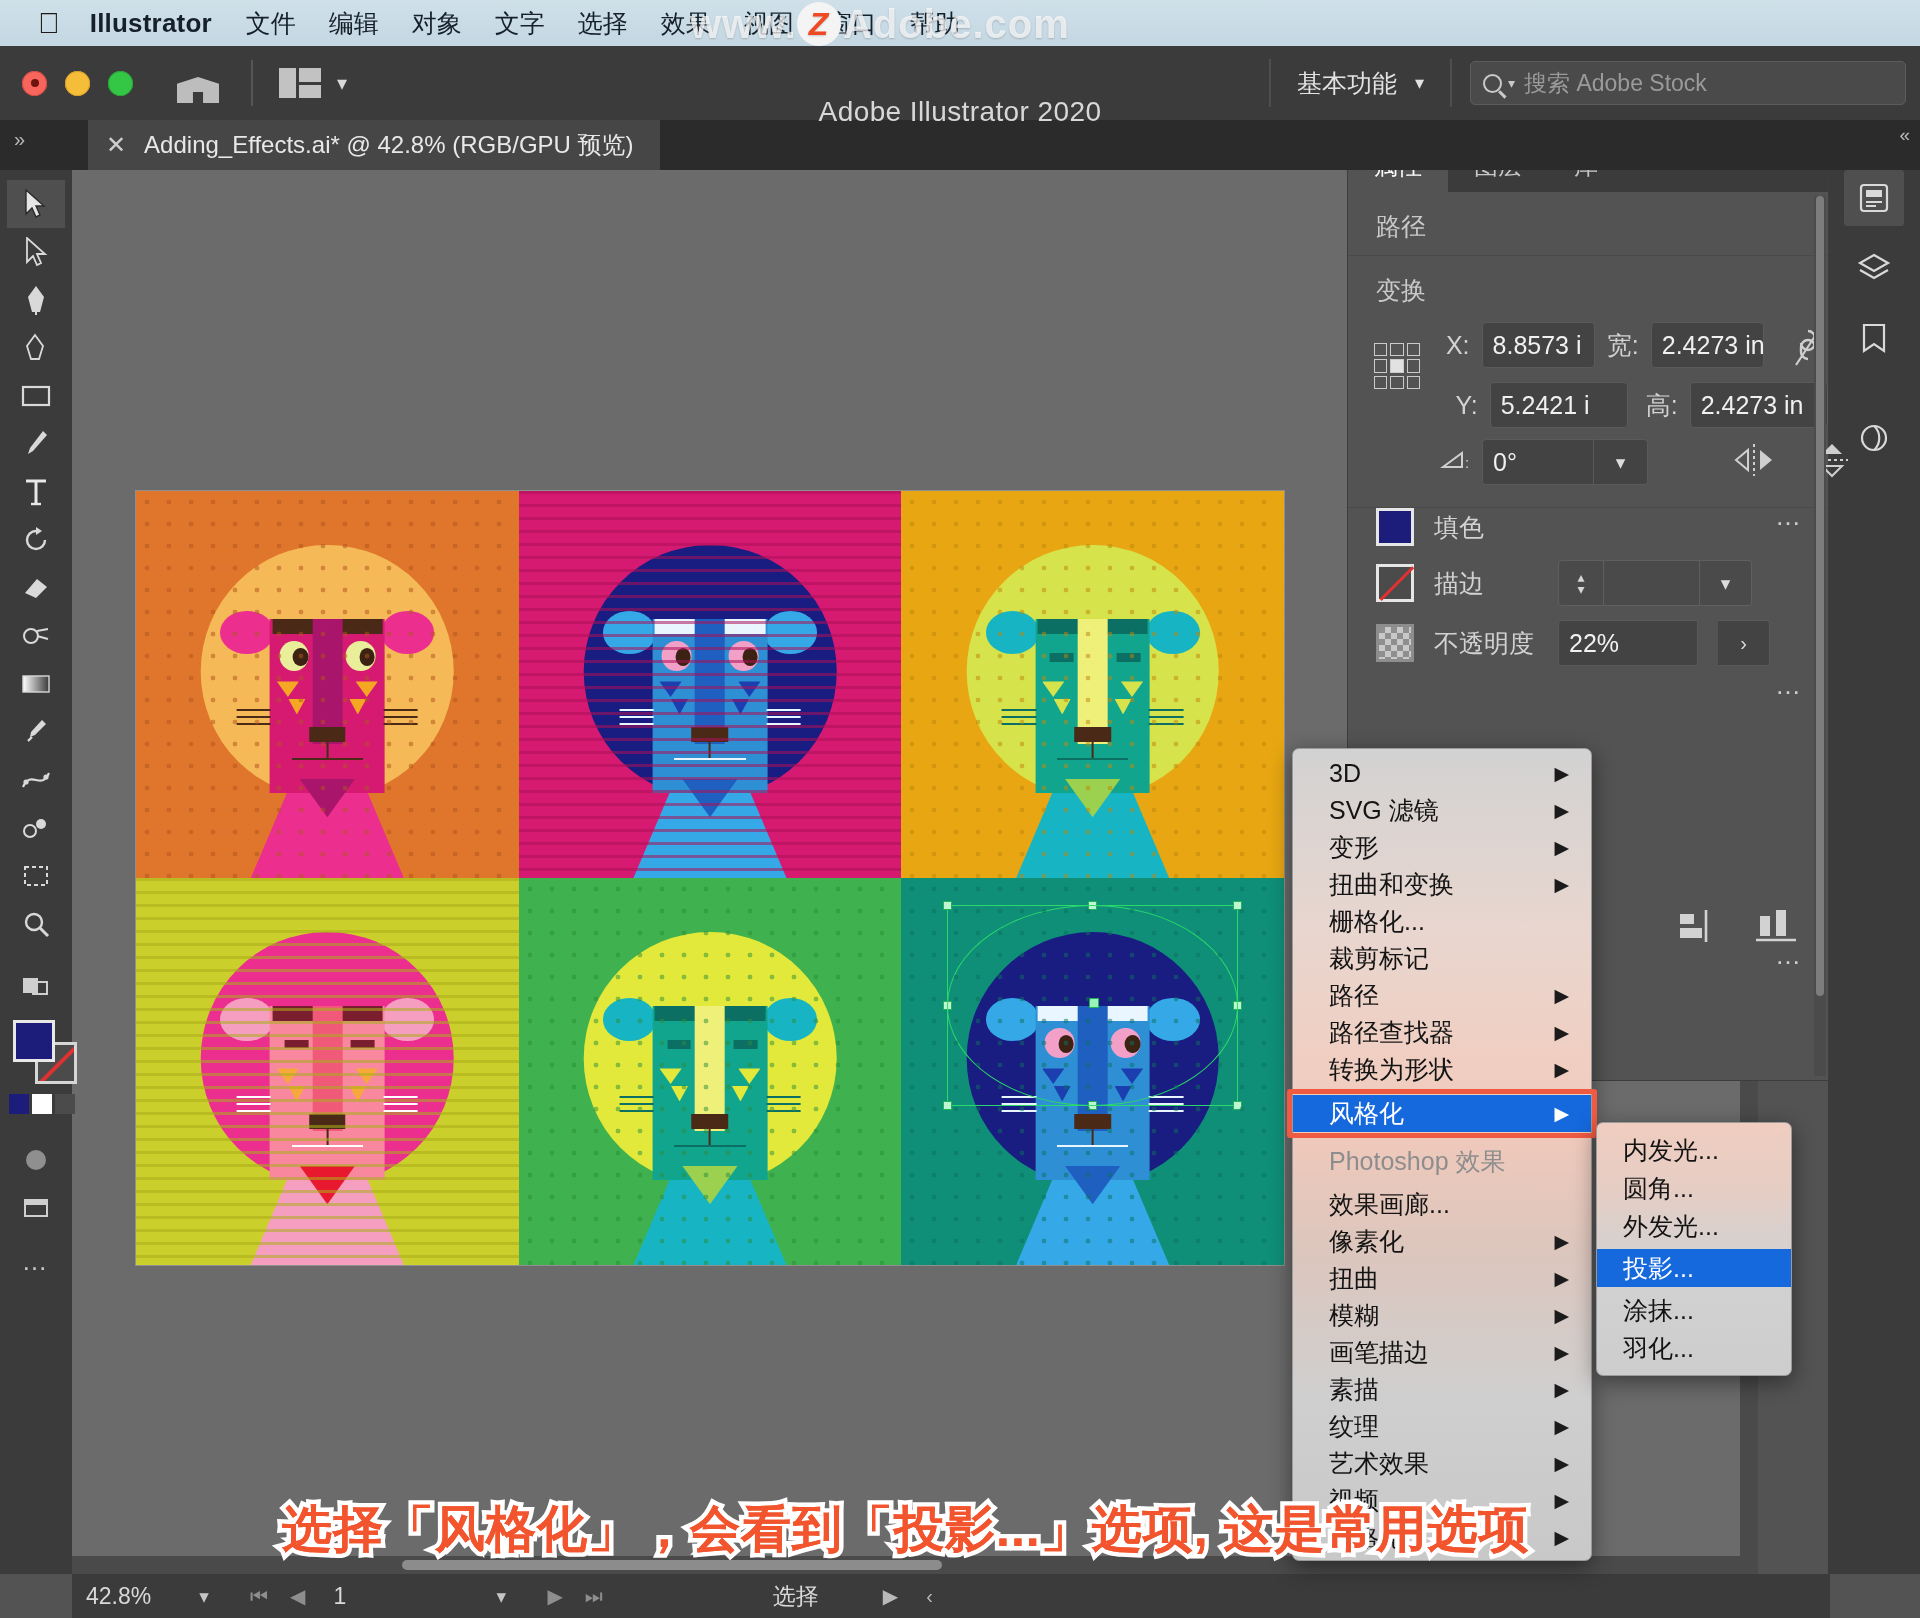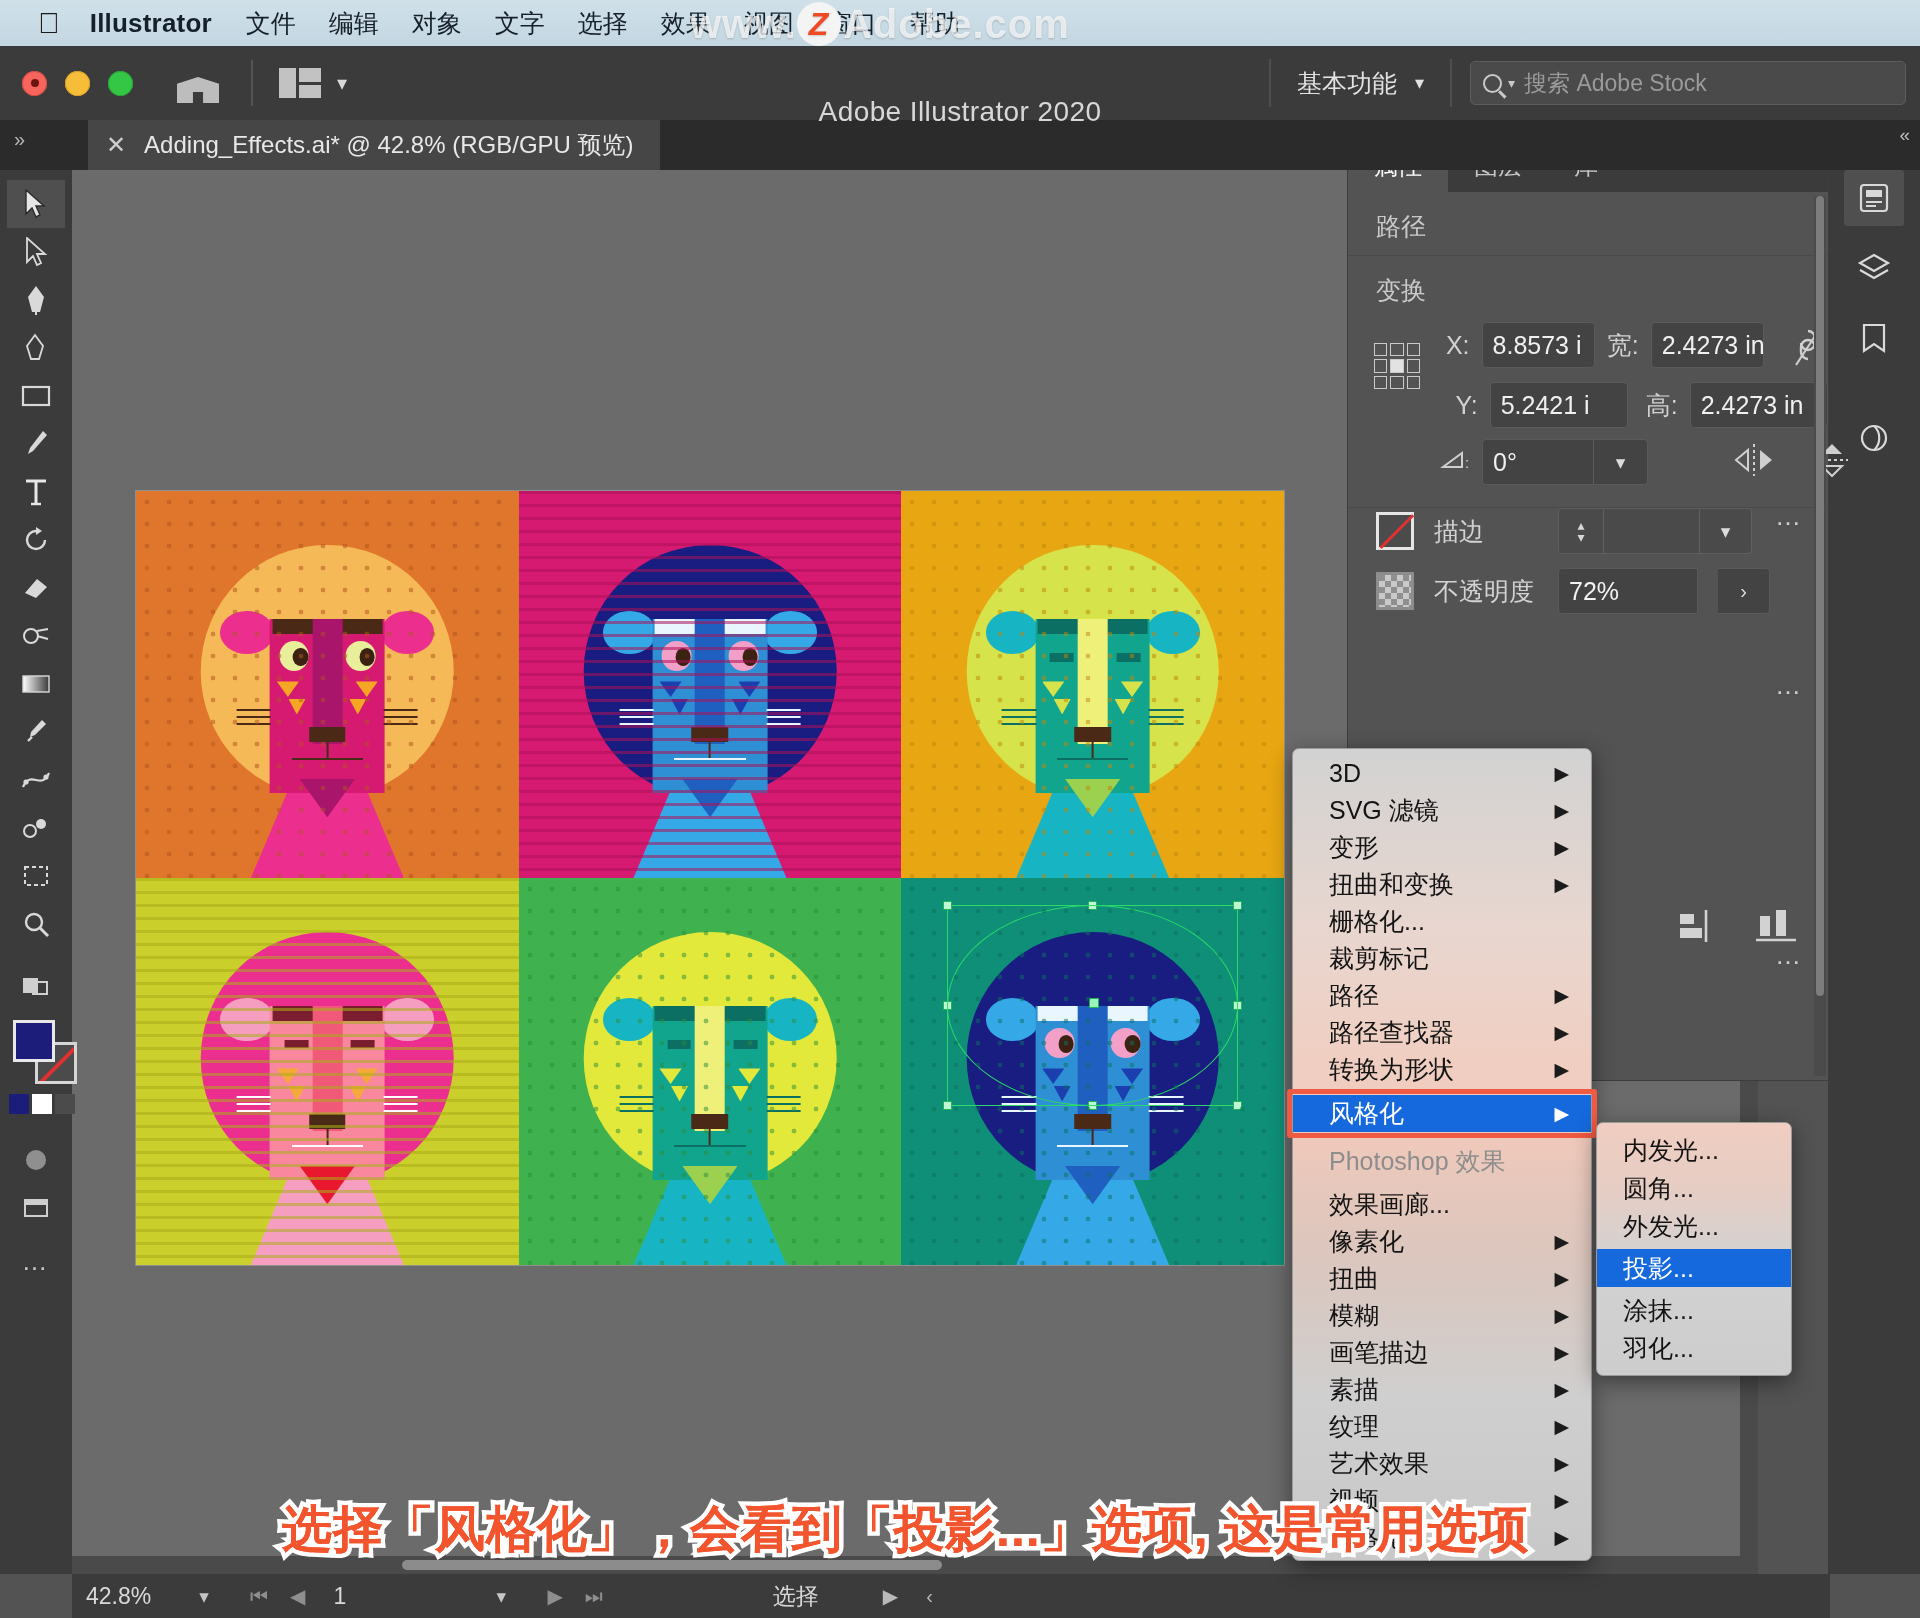"填色" div.appear-row { html: none -> <div> <span></span> <span>填色</span> </div> }
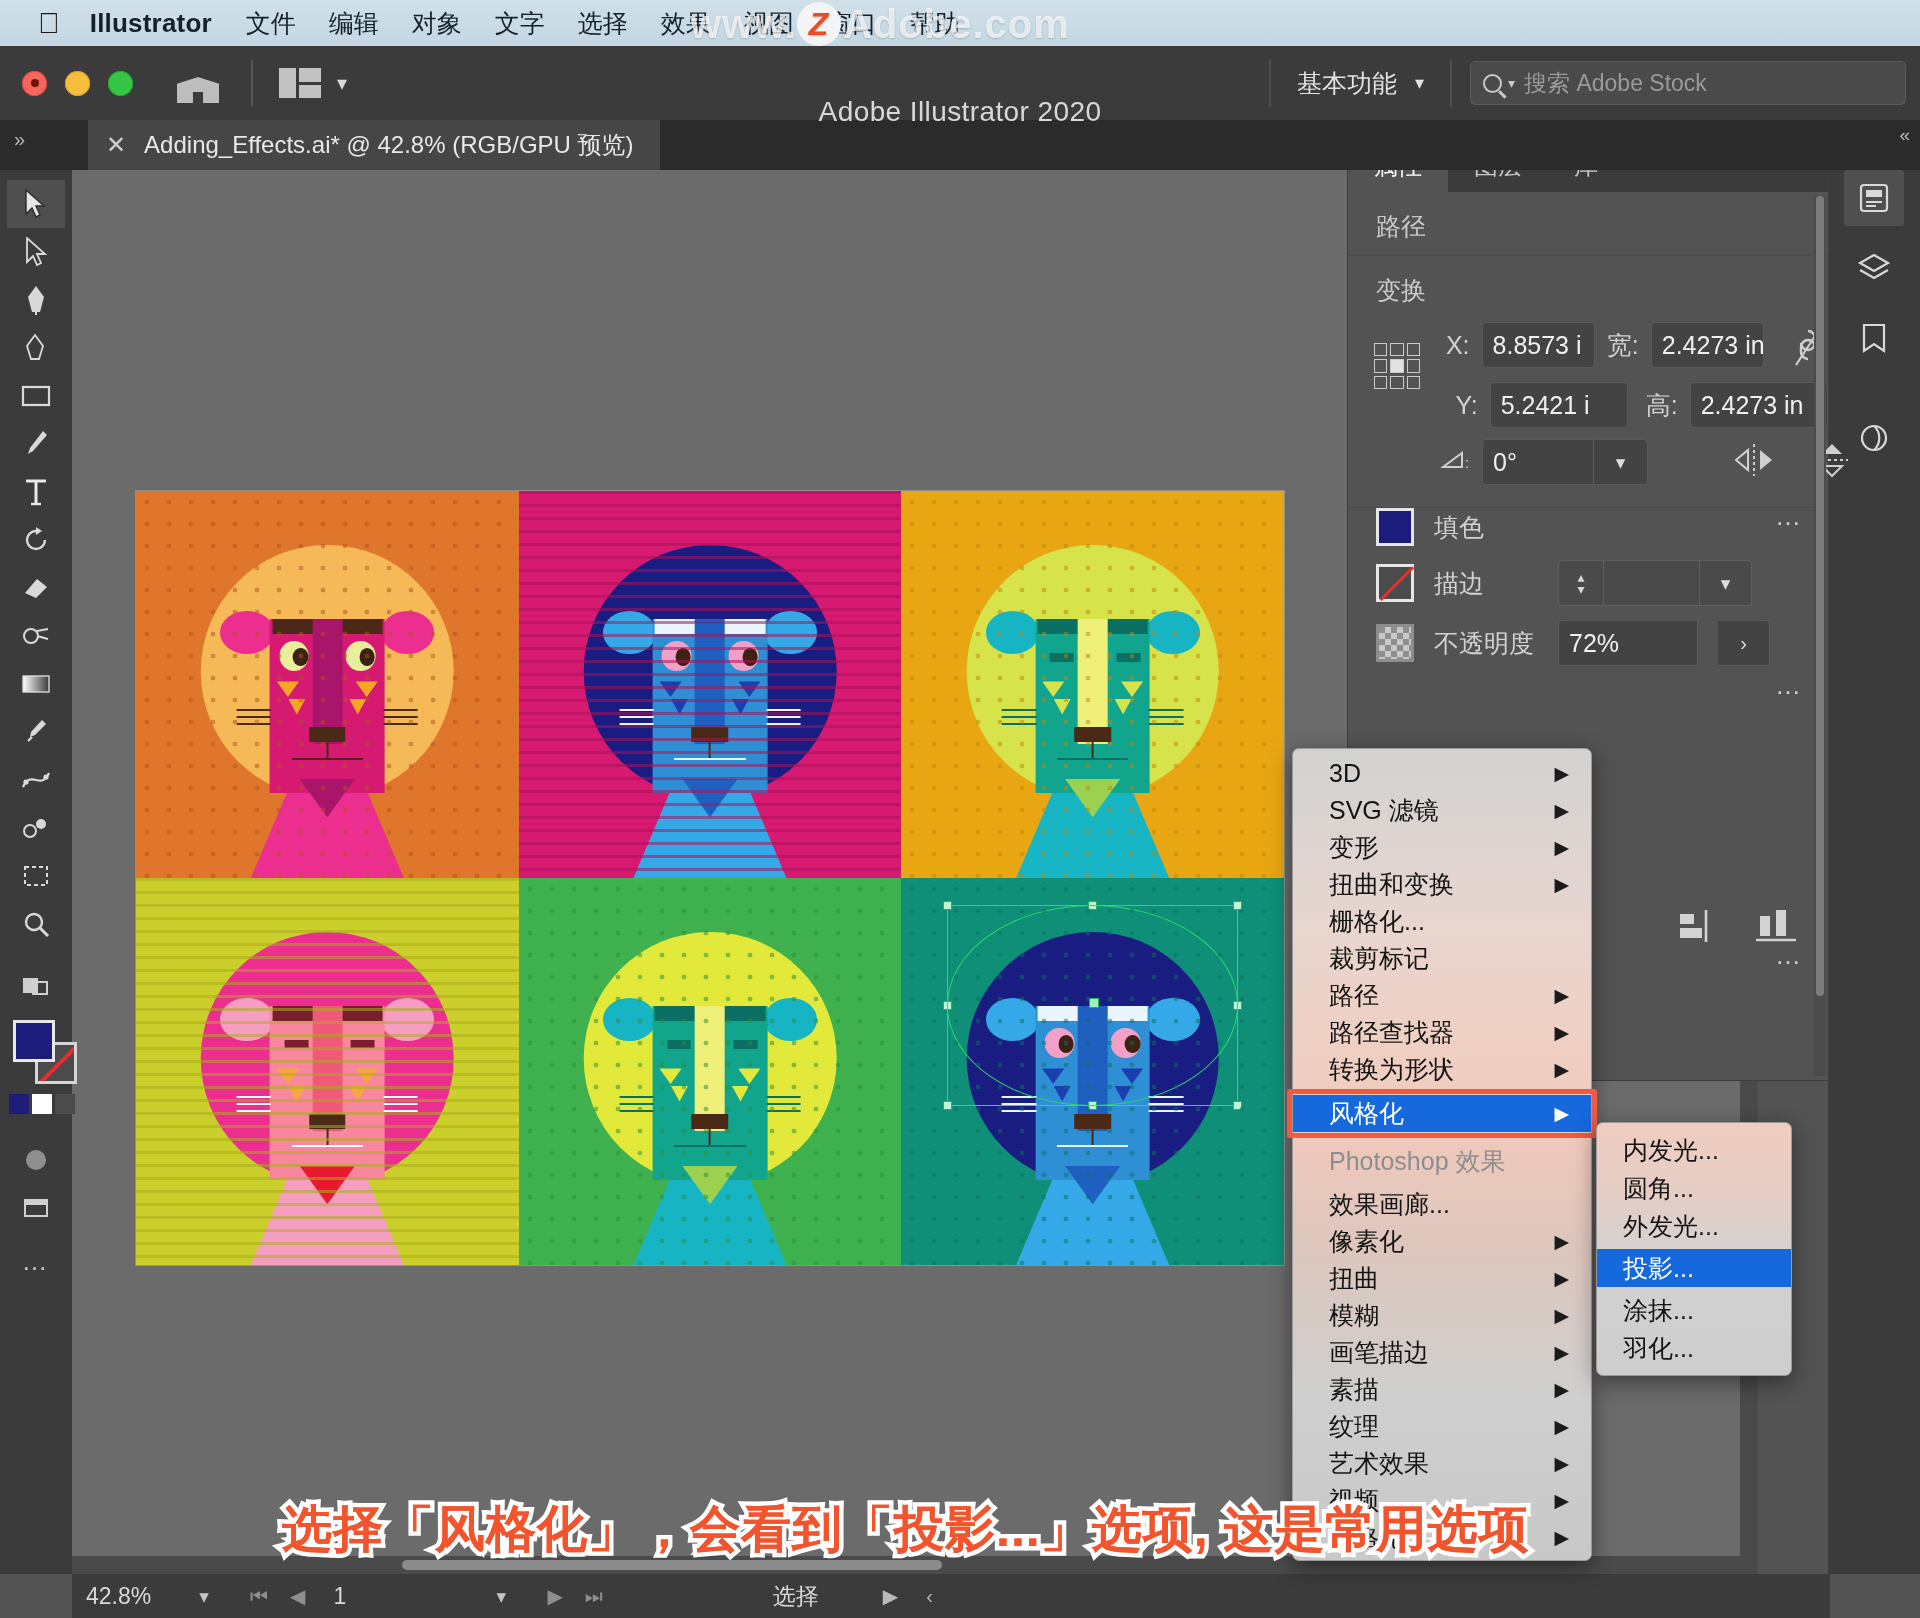"72%" span.op-val { text: 72% -> 22% }
